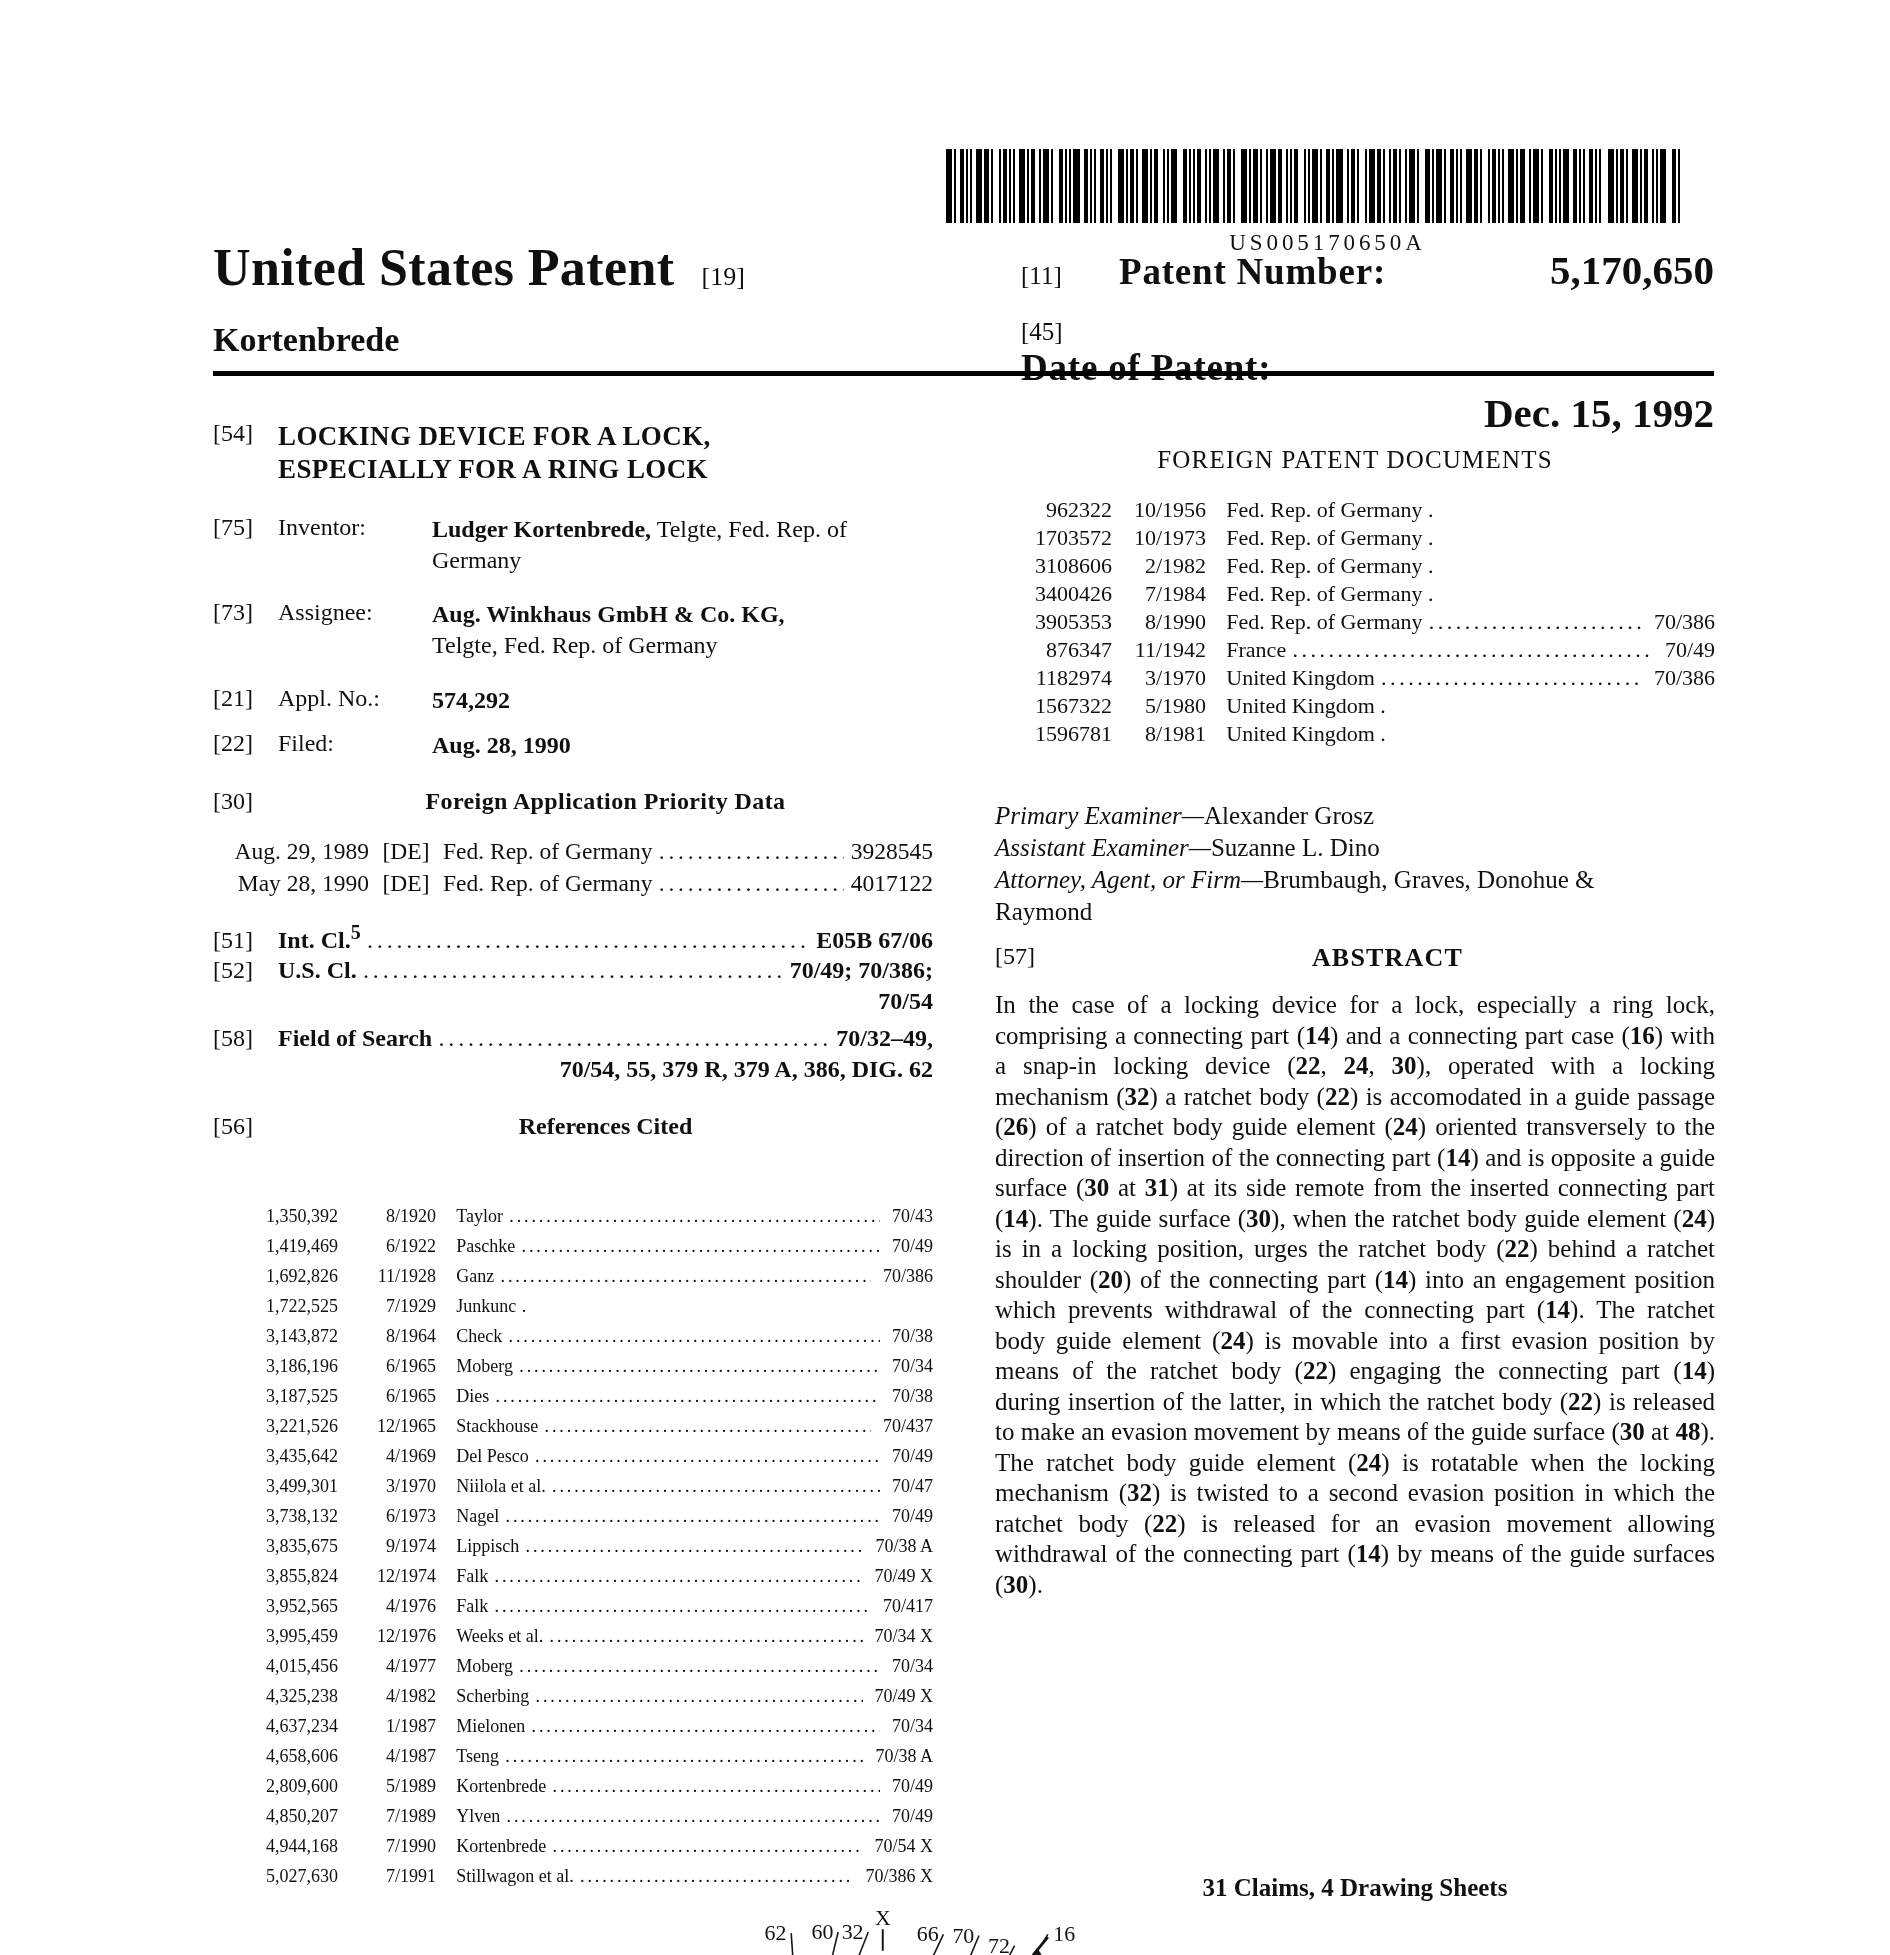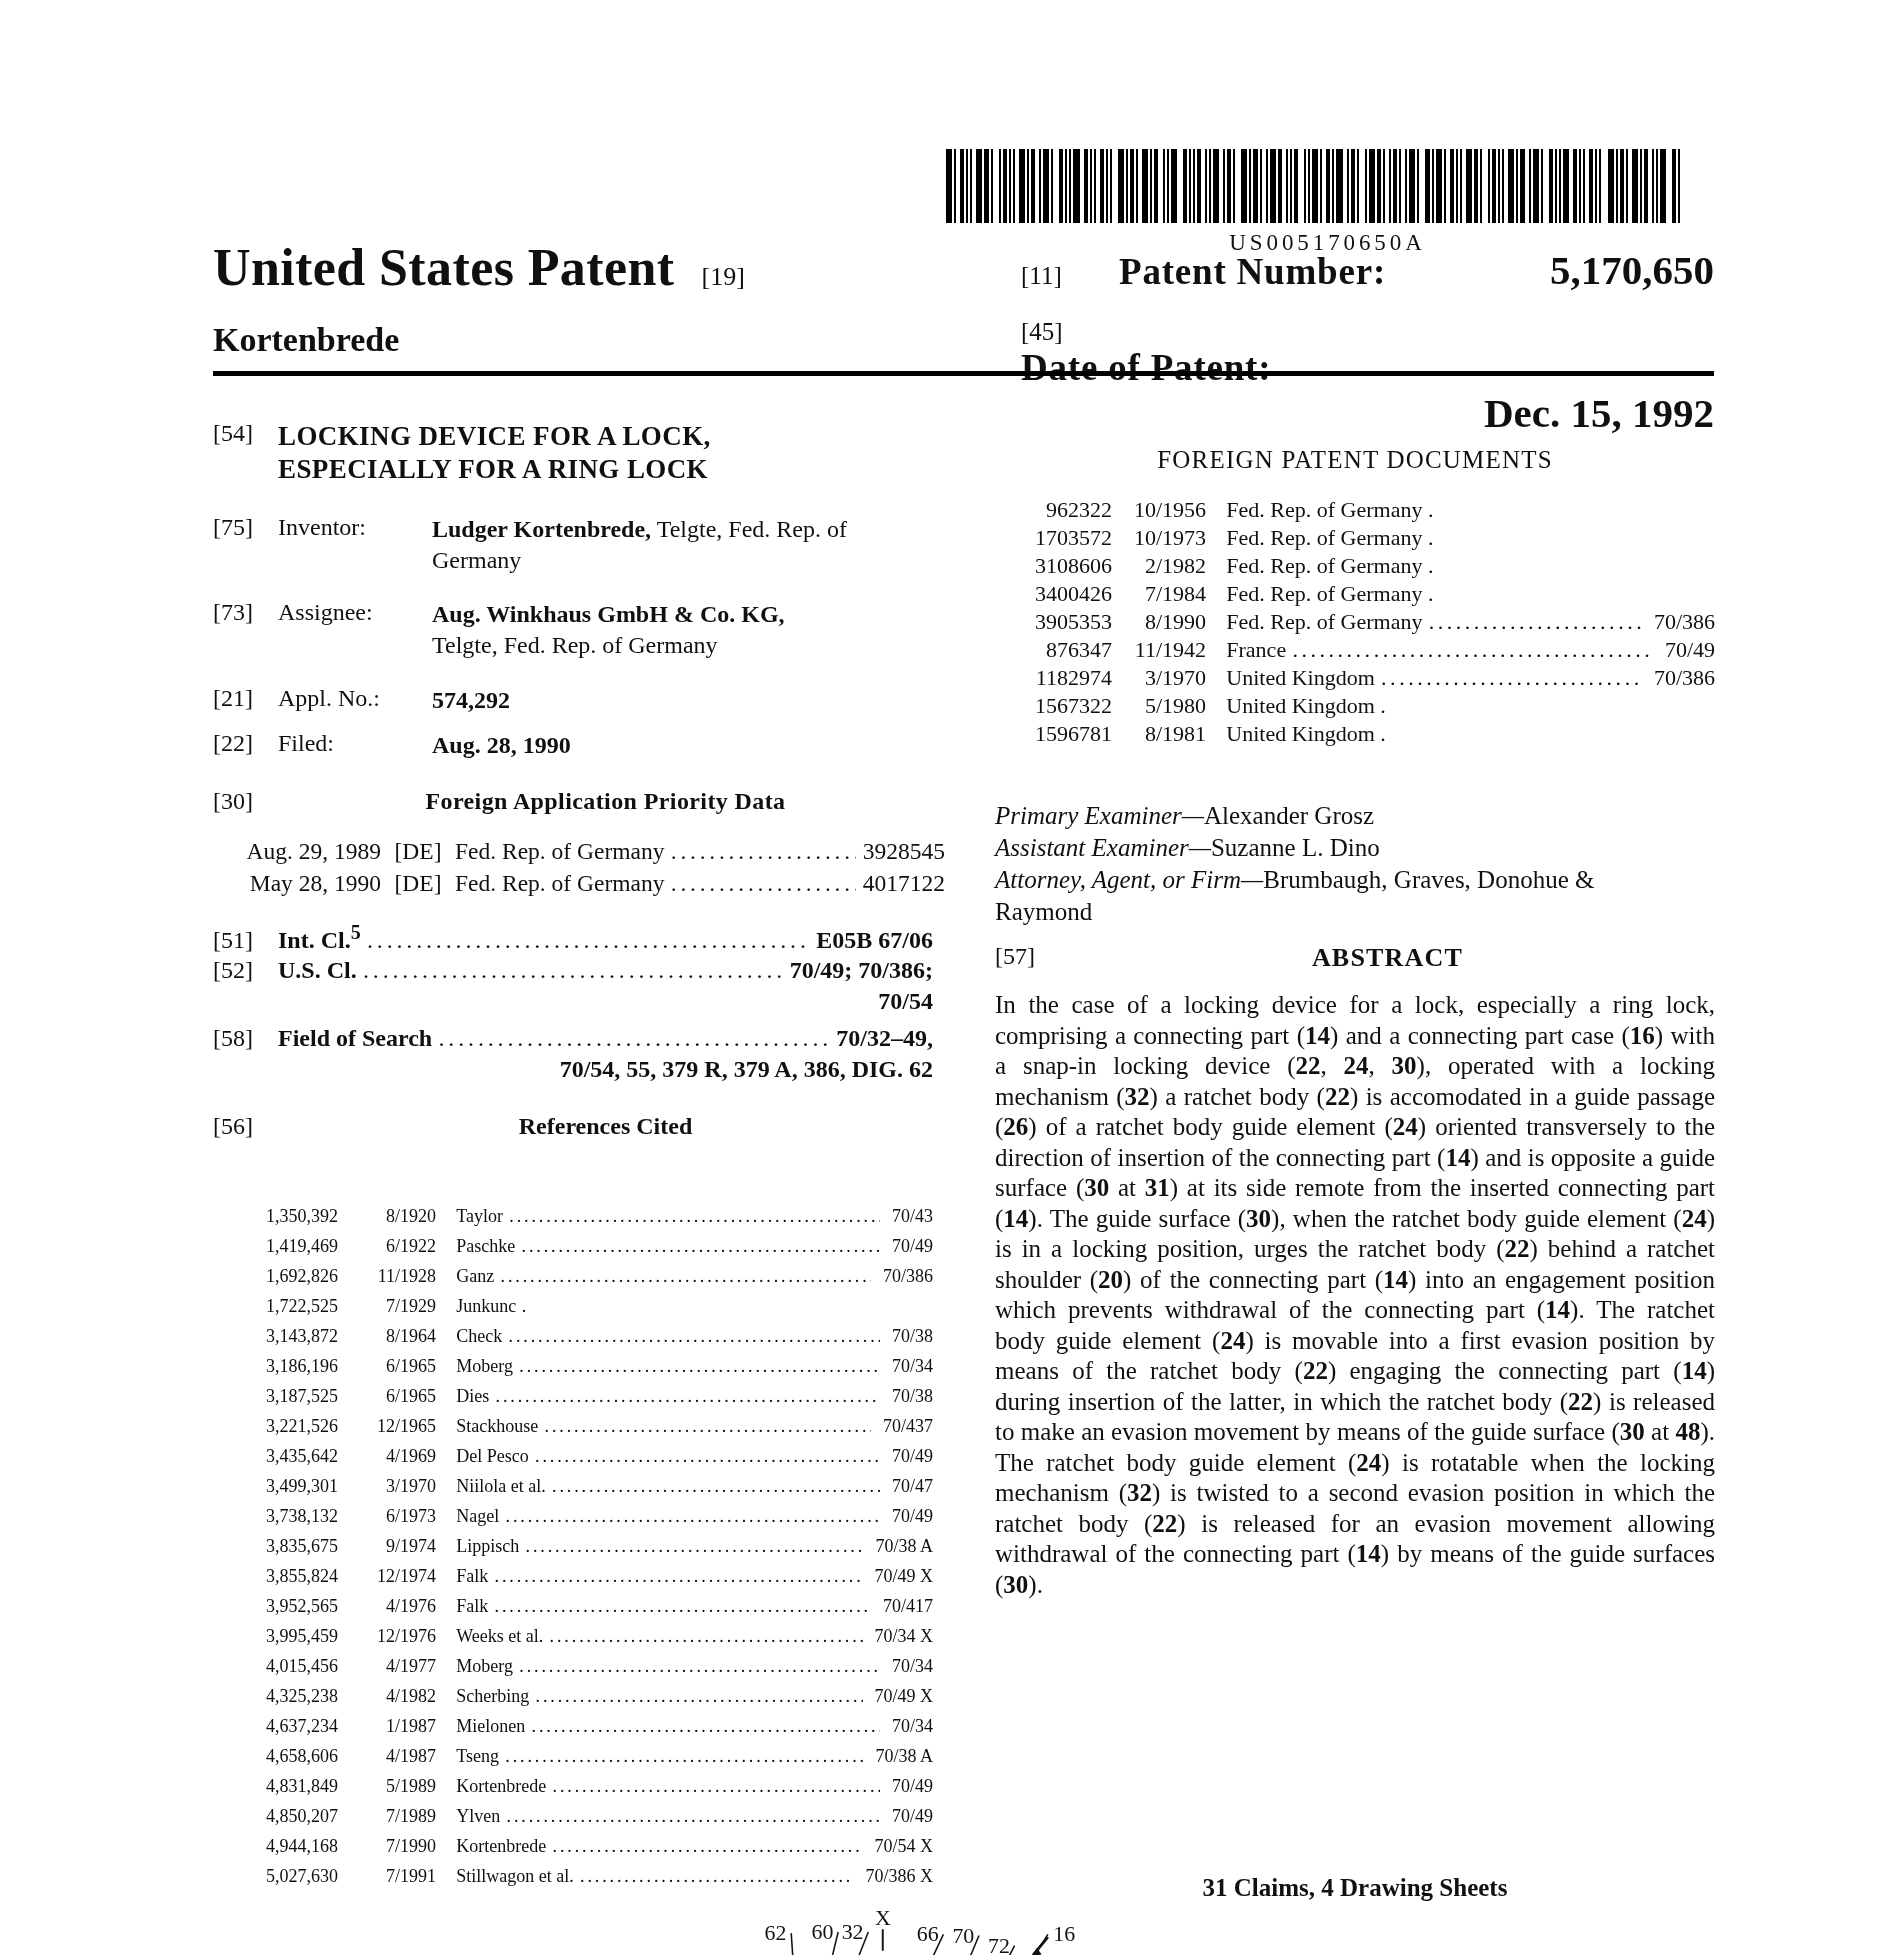"Aug. 29, 1989" .prio { left: 12px -> 0 }
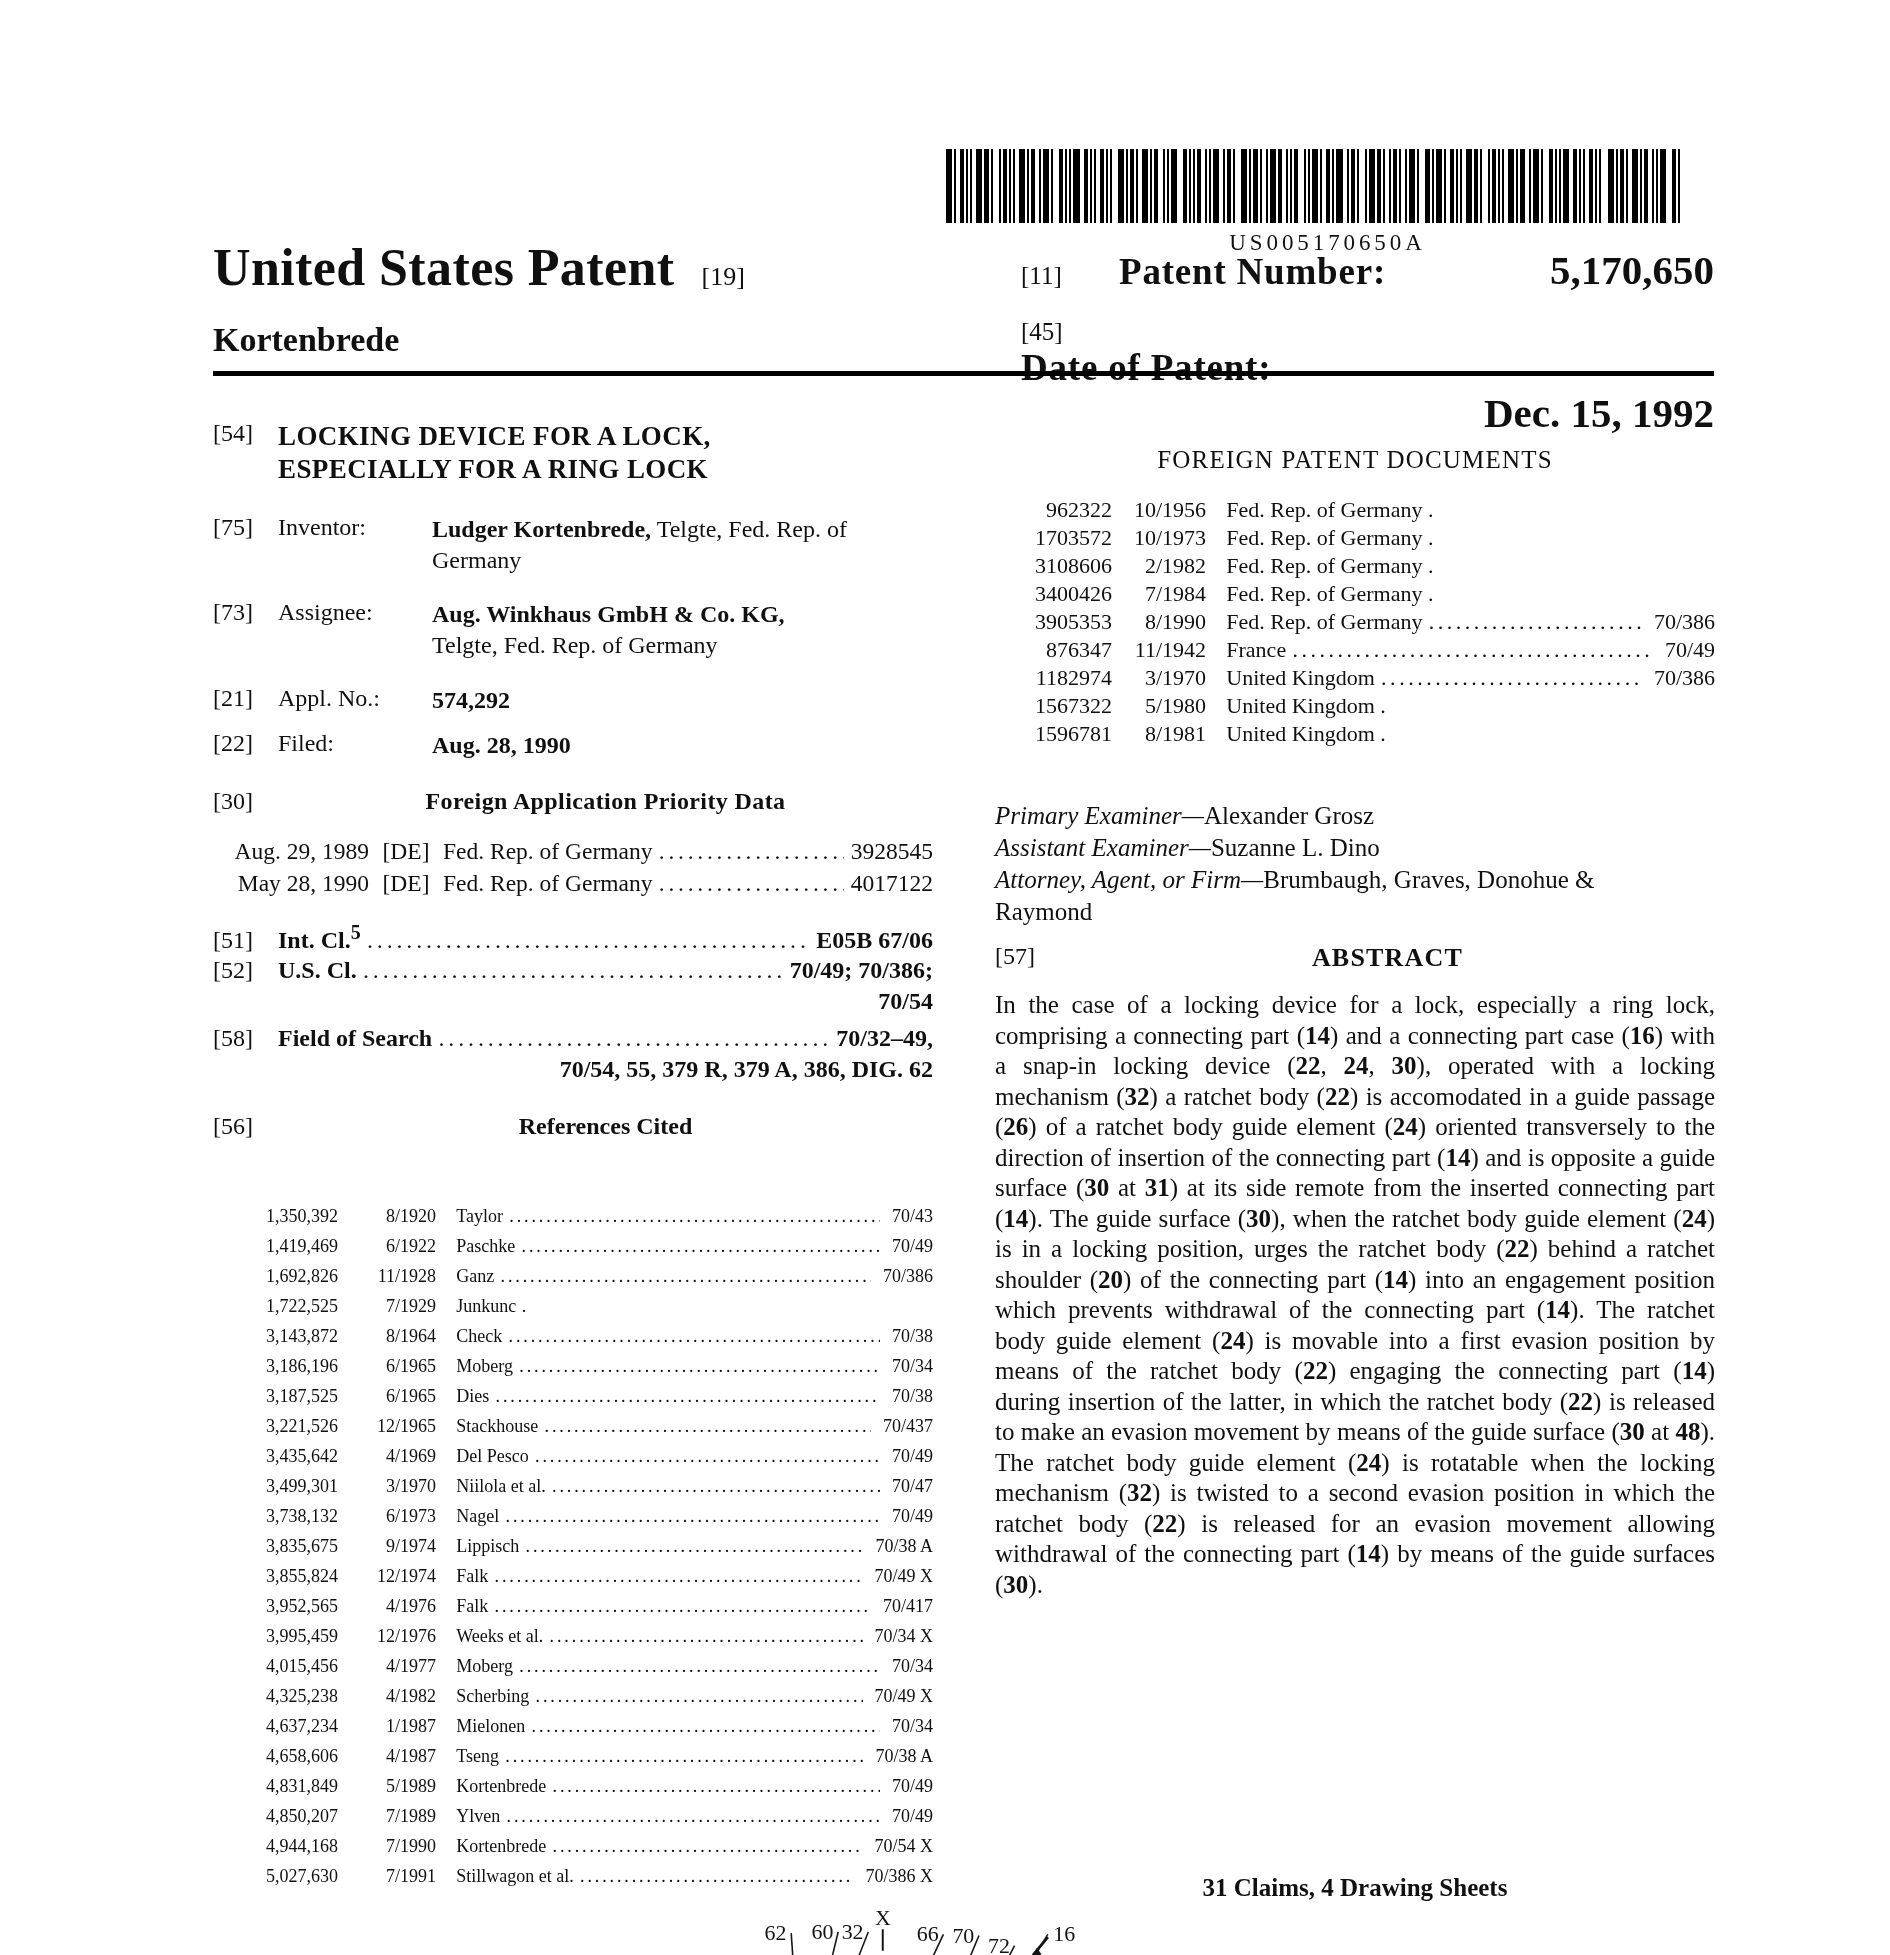"4,831,849" span.c-num { text: 4,831,849 -> 2,809,600 }
